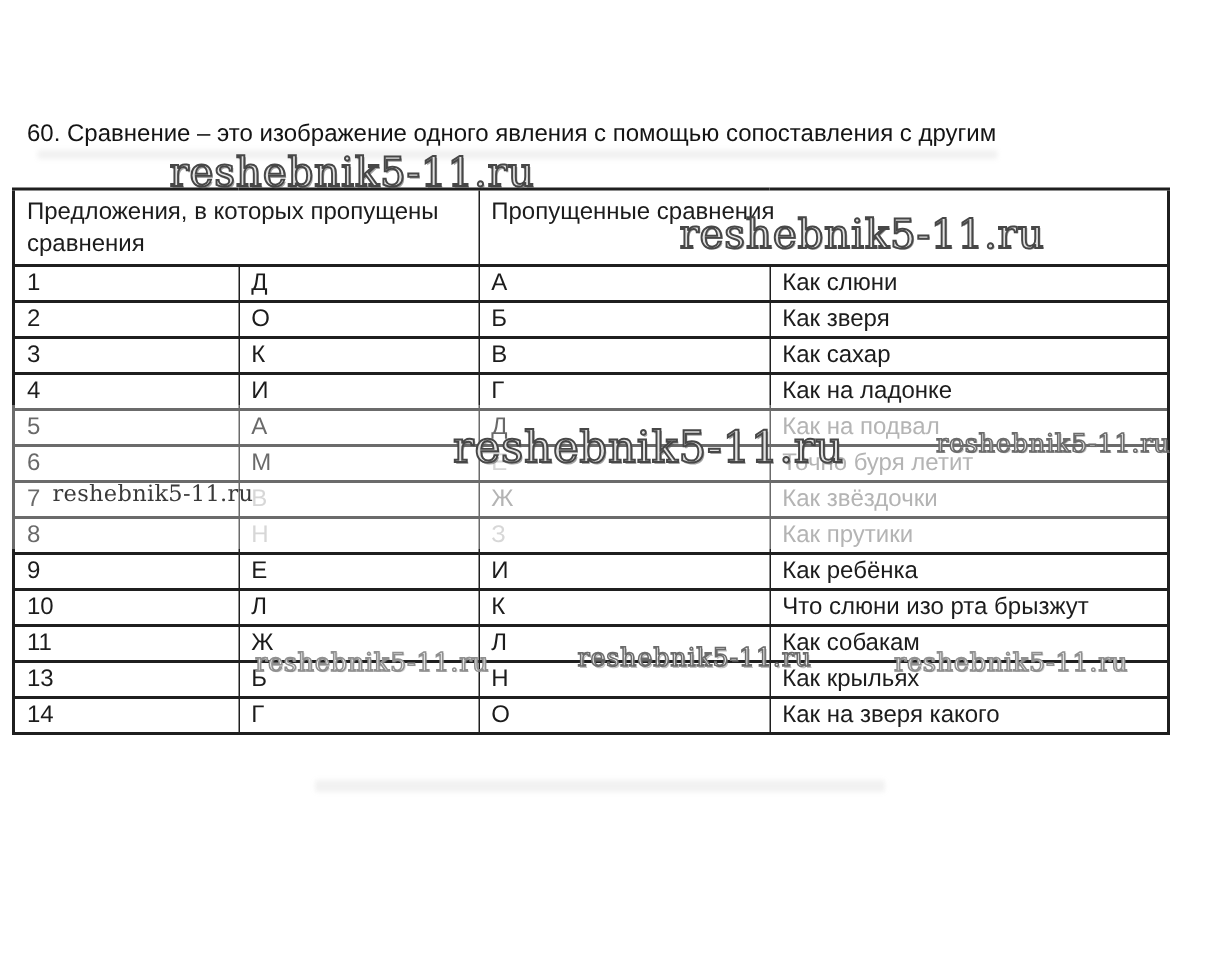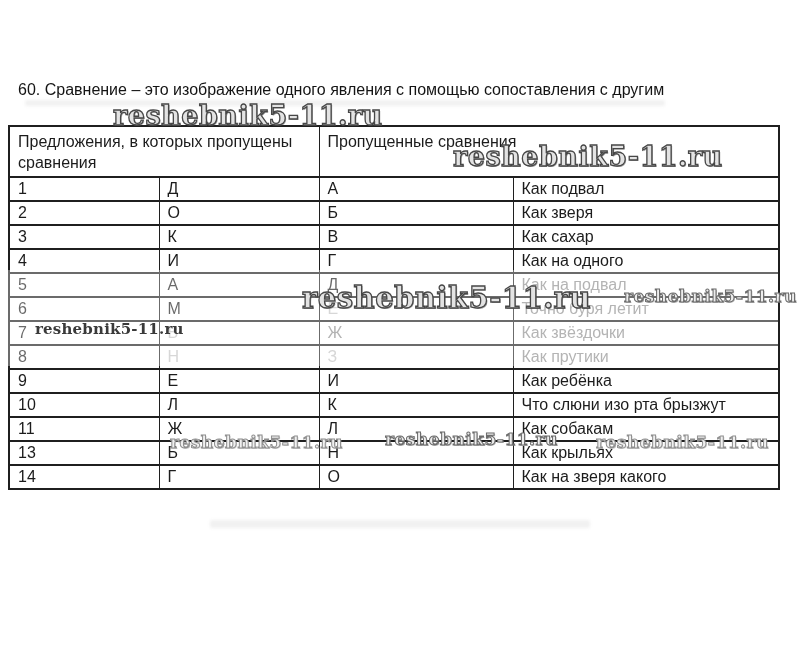"reshebnik5-11.ru" .wm { font-weight: bold -> normal }
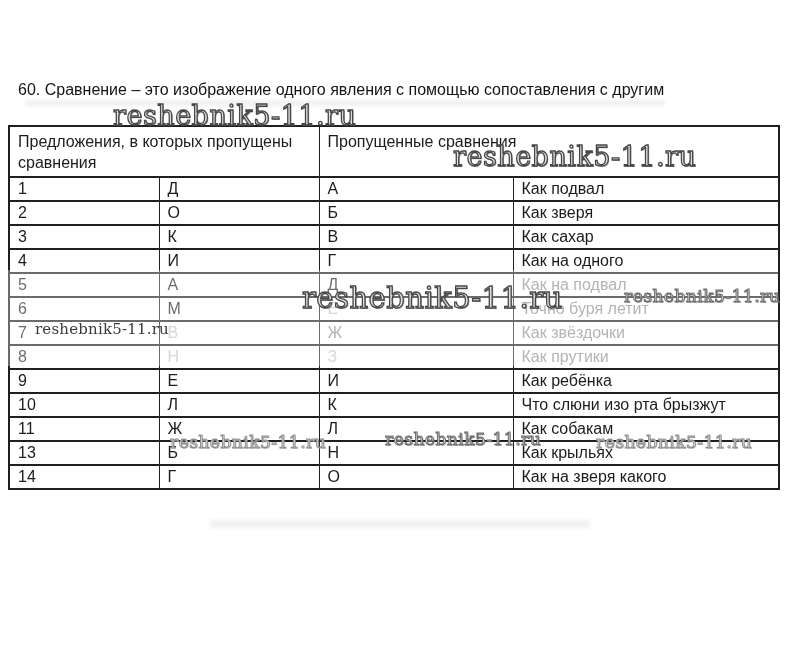"Как подвал" td { text: подвал -> слюни }
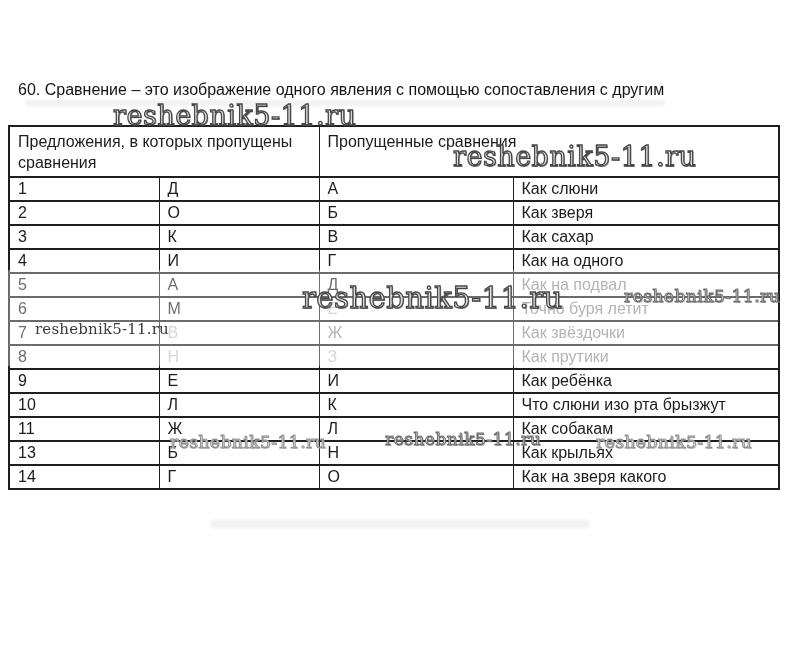"Как на одного" td { text: одного -> ладонке }
